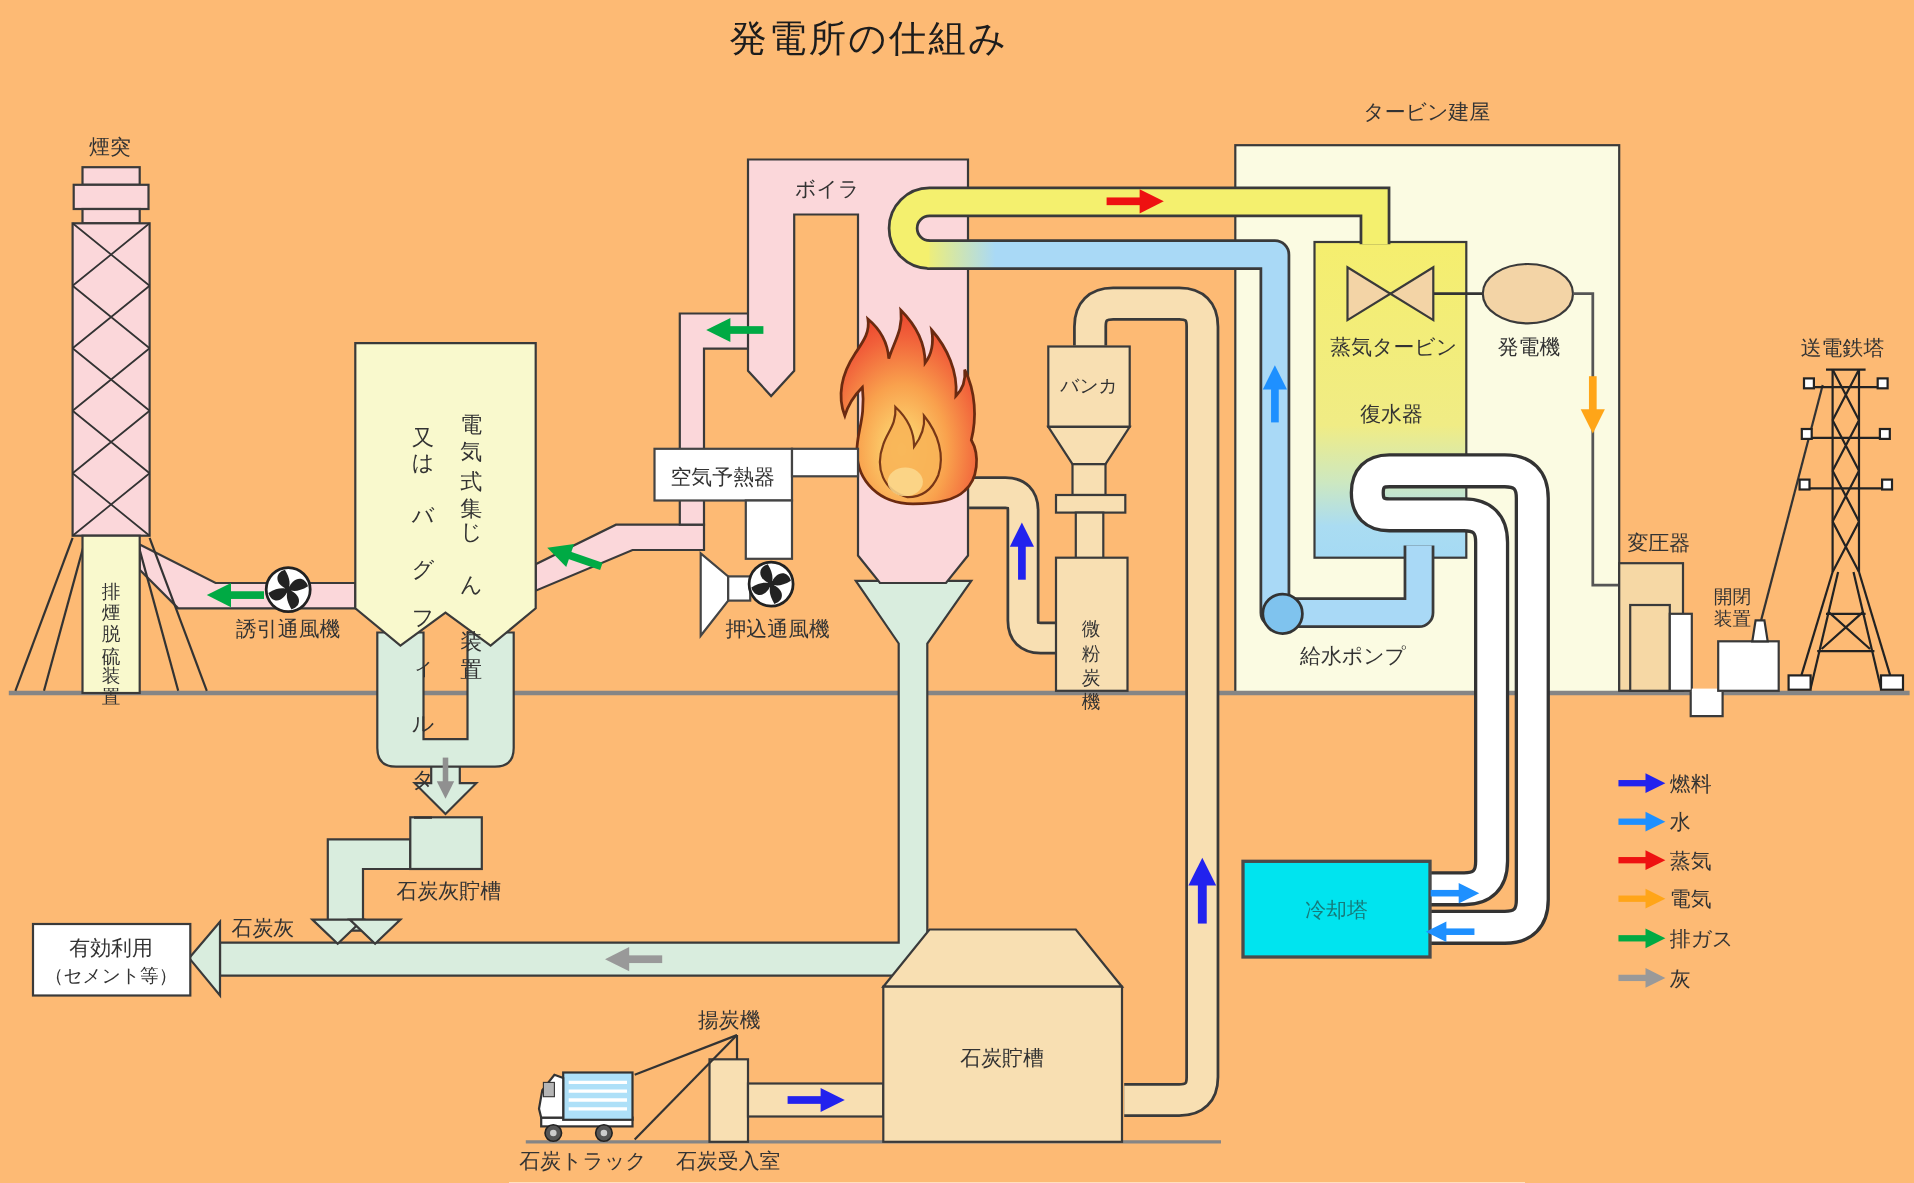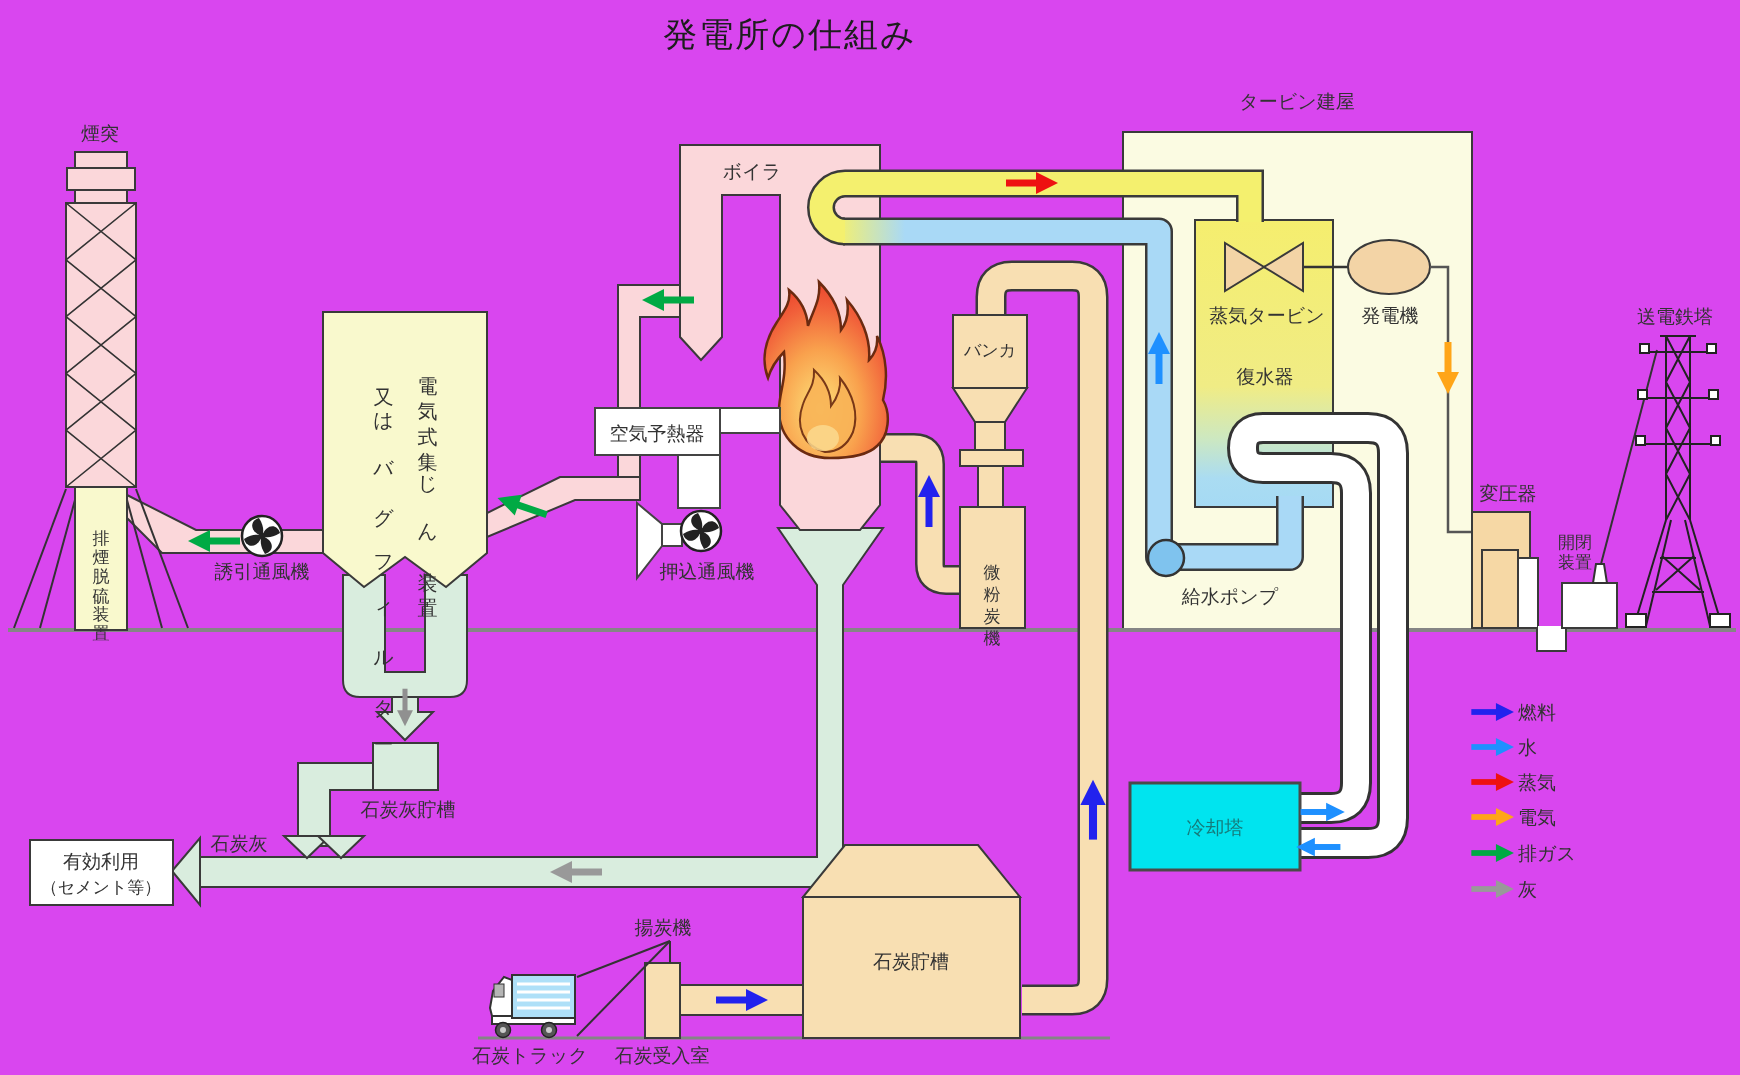"発電所の仕組み" .stage { background: #d946ef -> #fdba74 }
